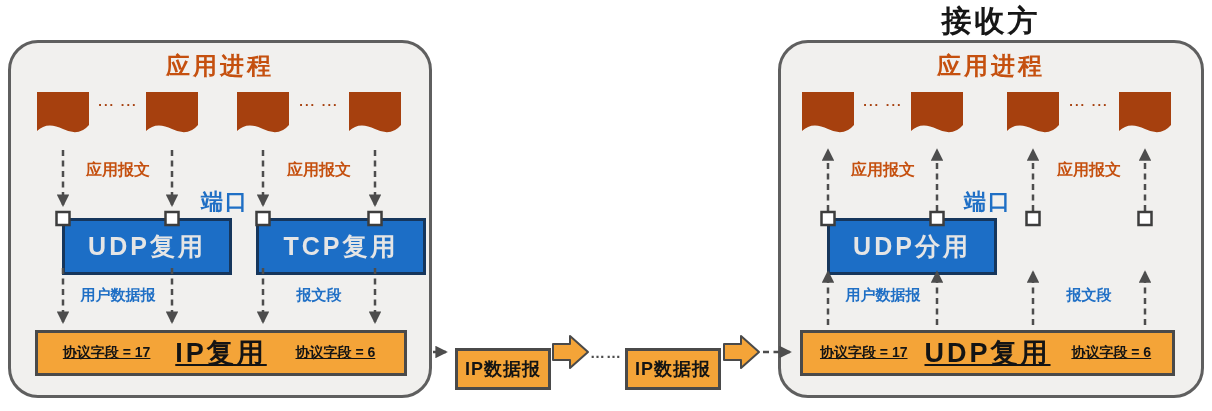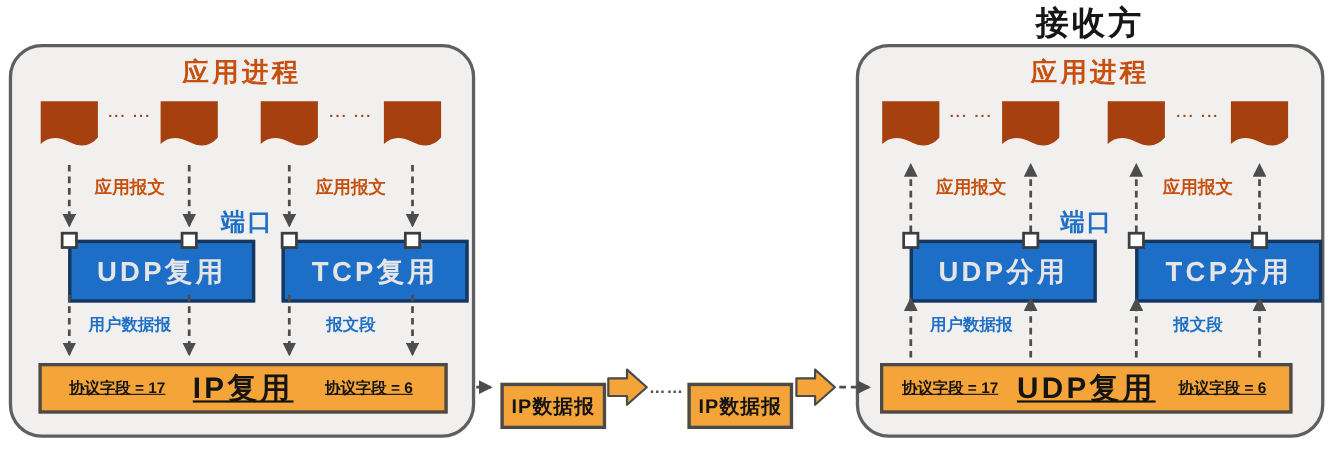"TCP分用" div.proto-box { html: <div>TCP分用</div> -> none }
